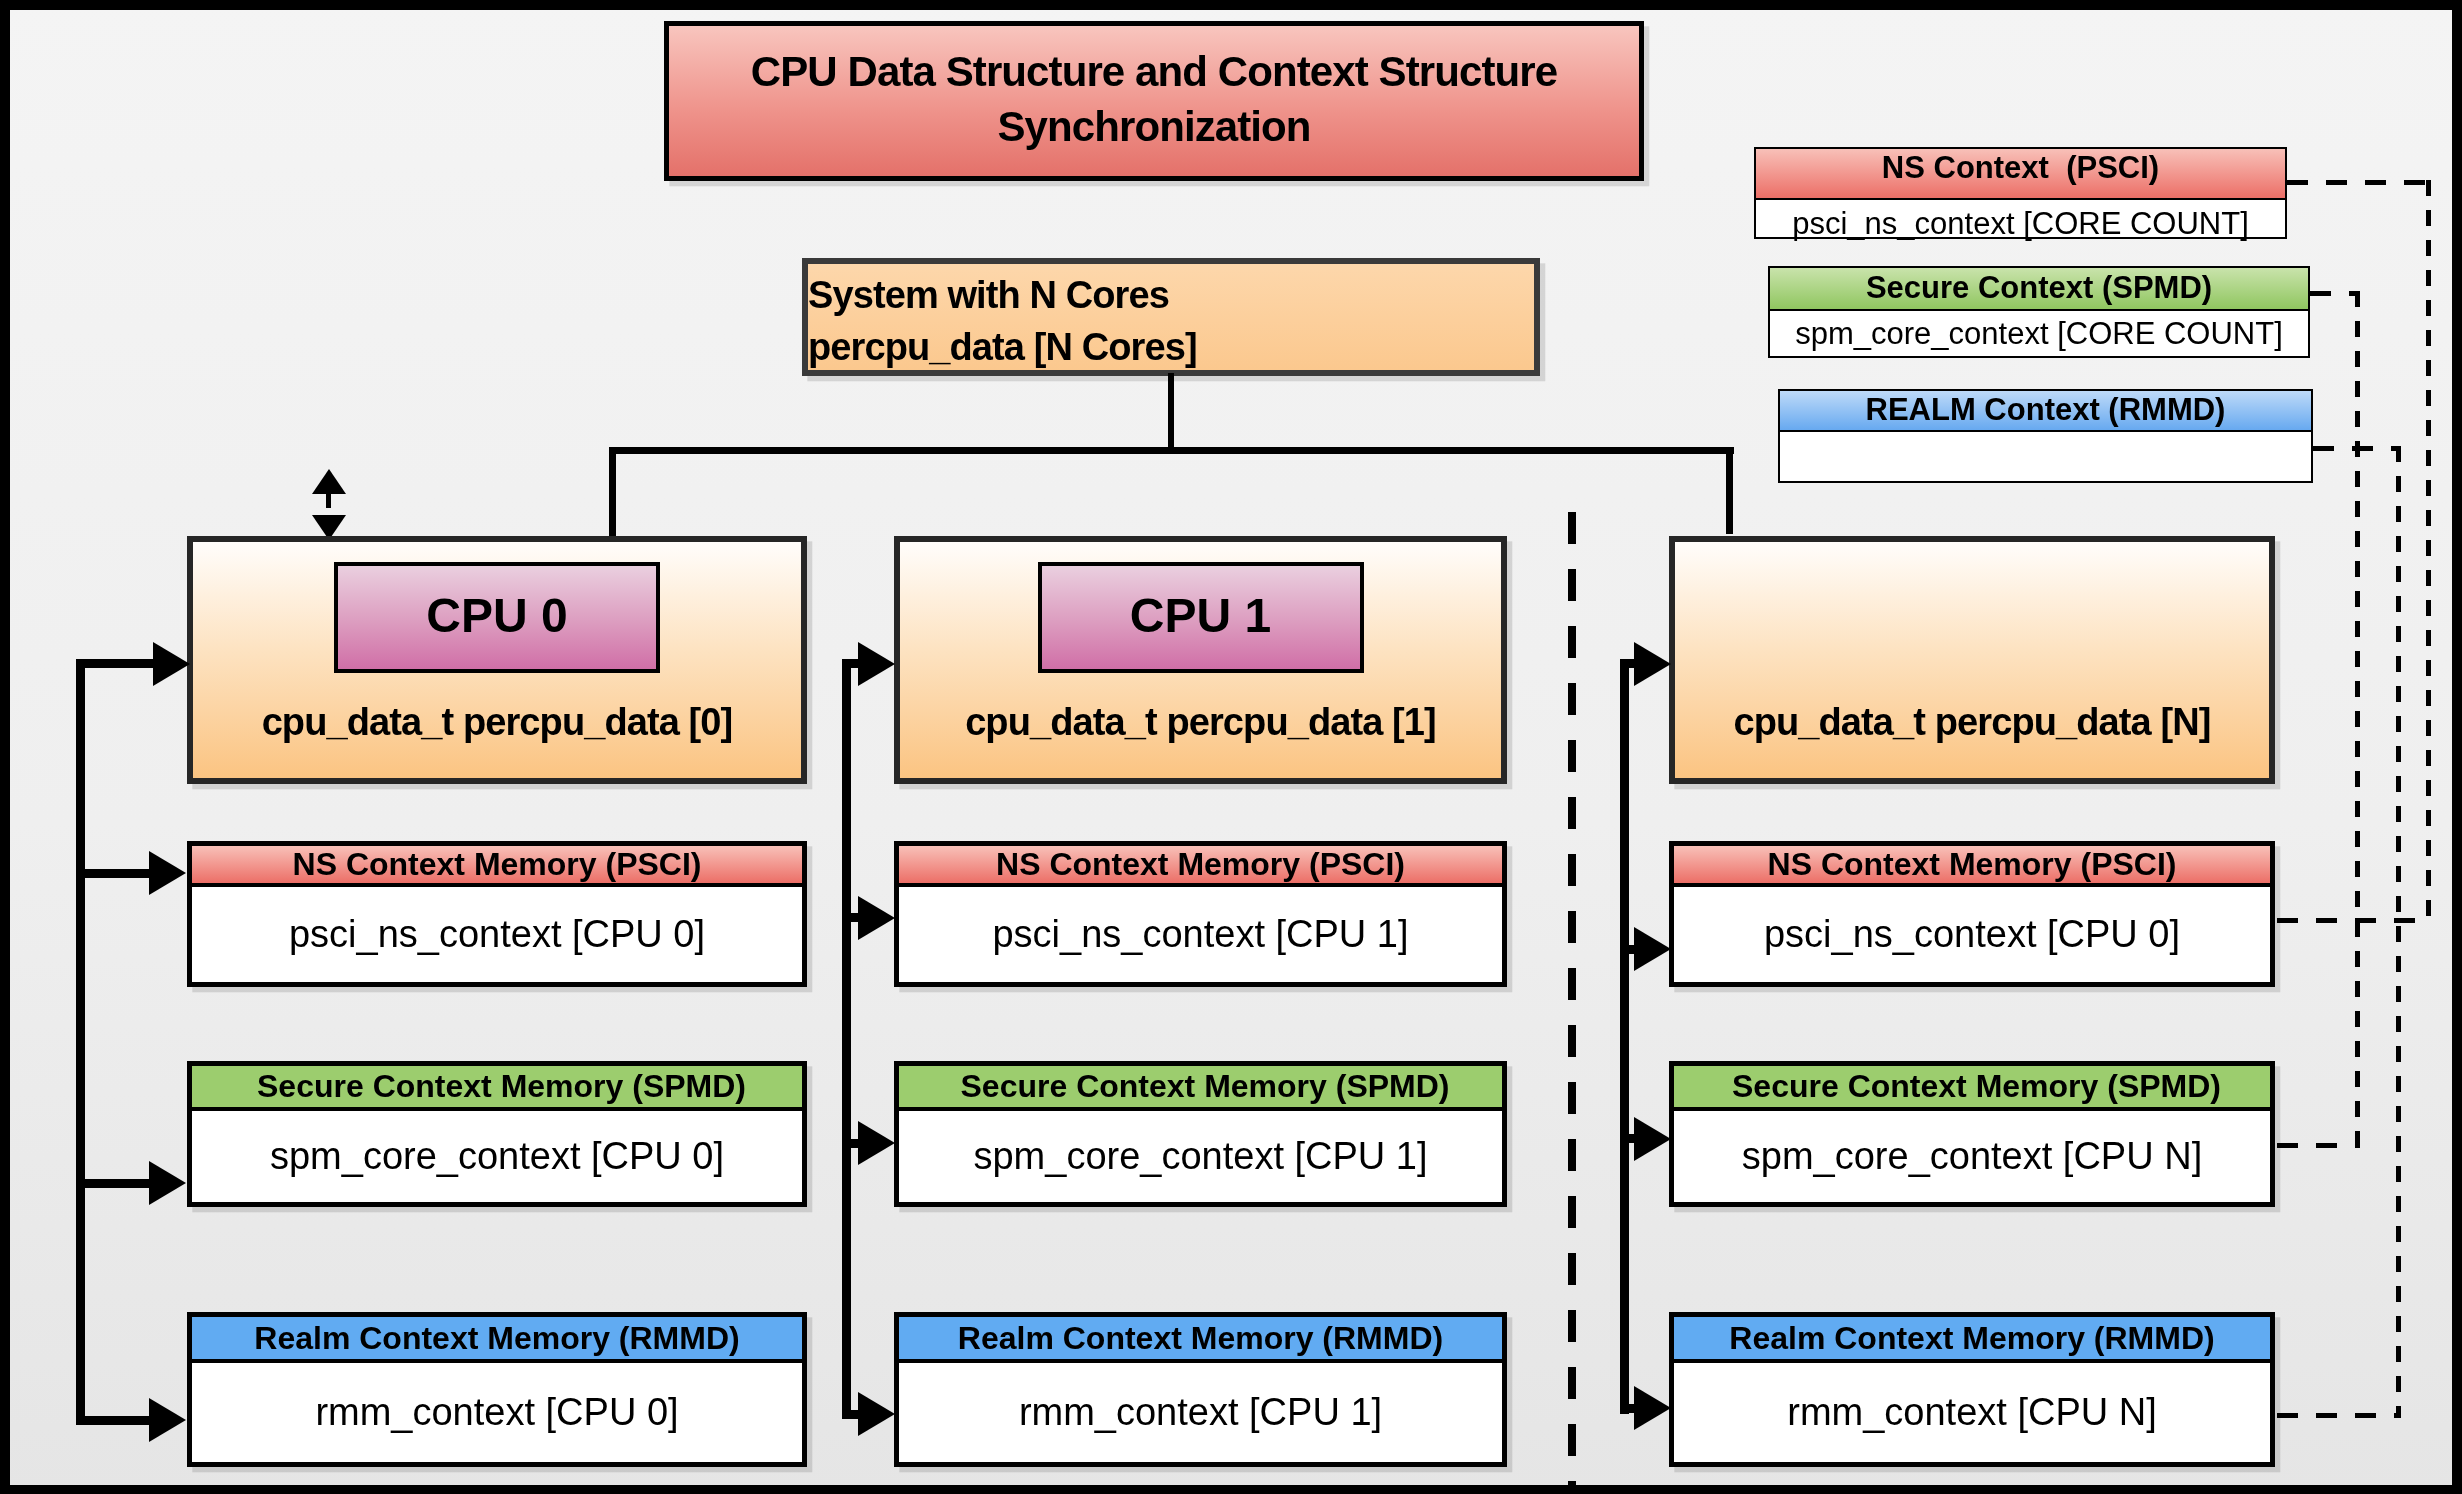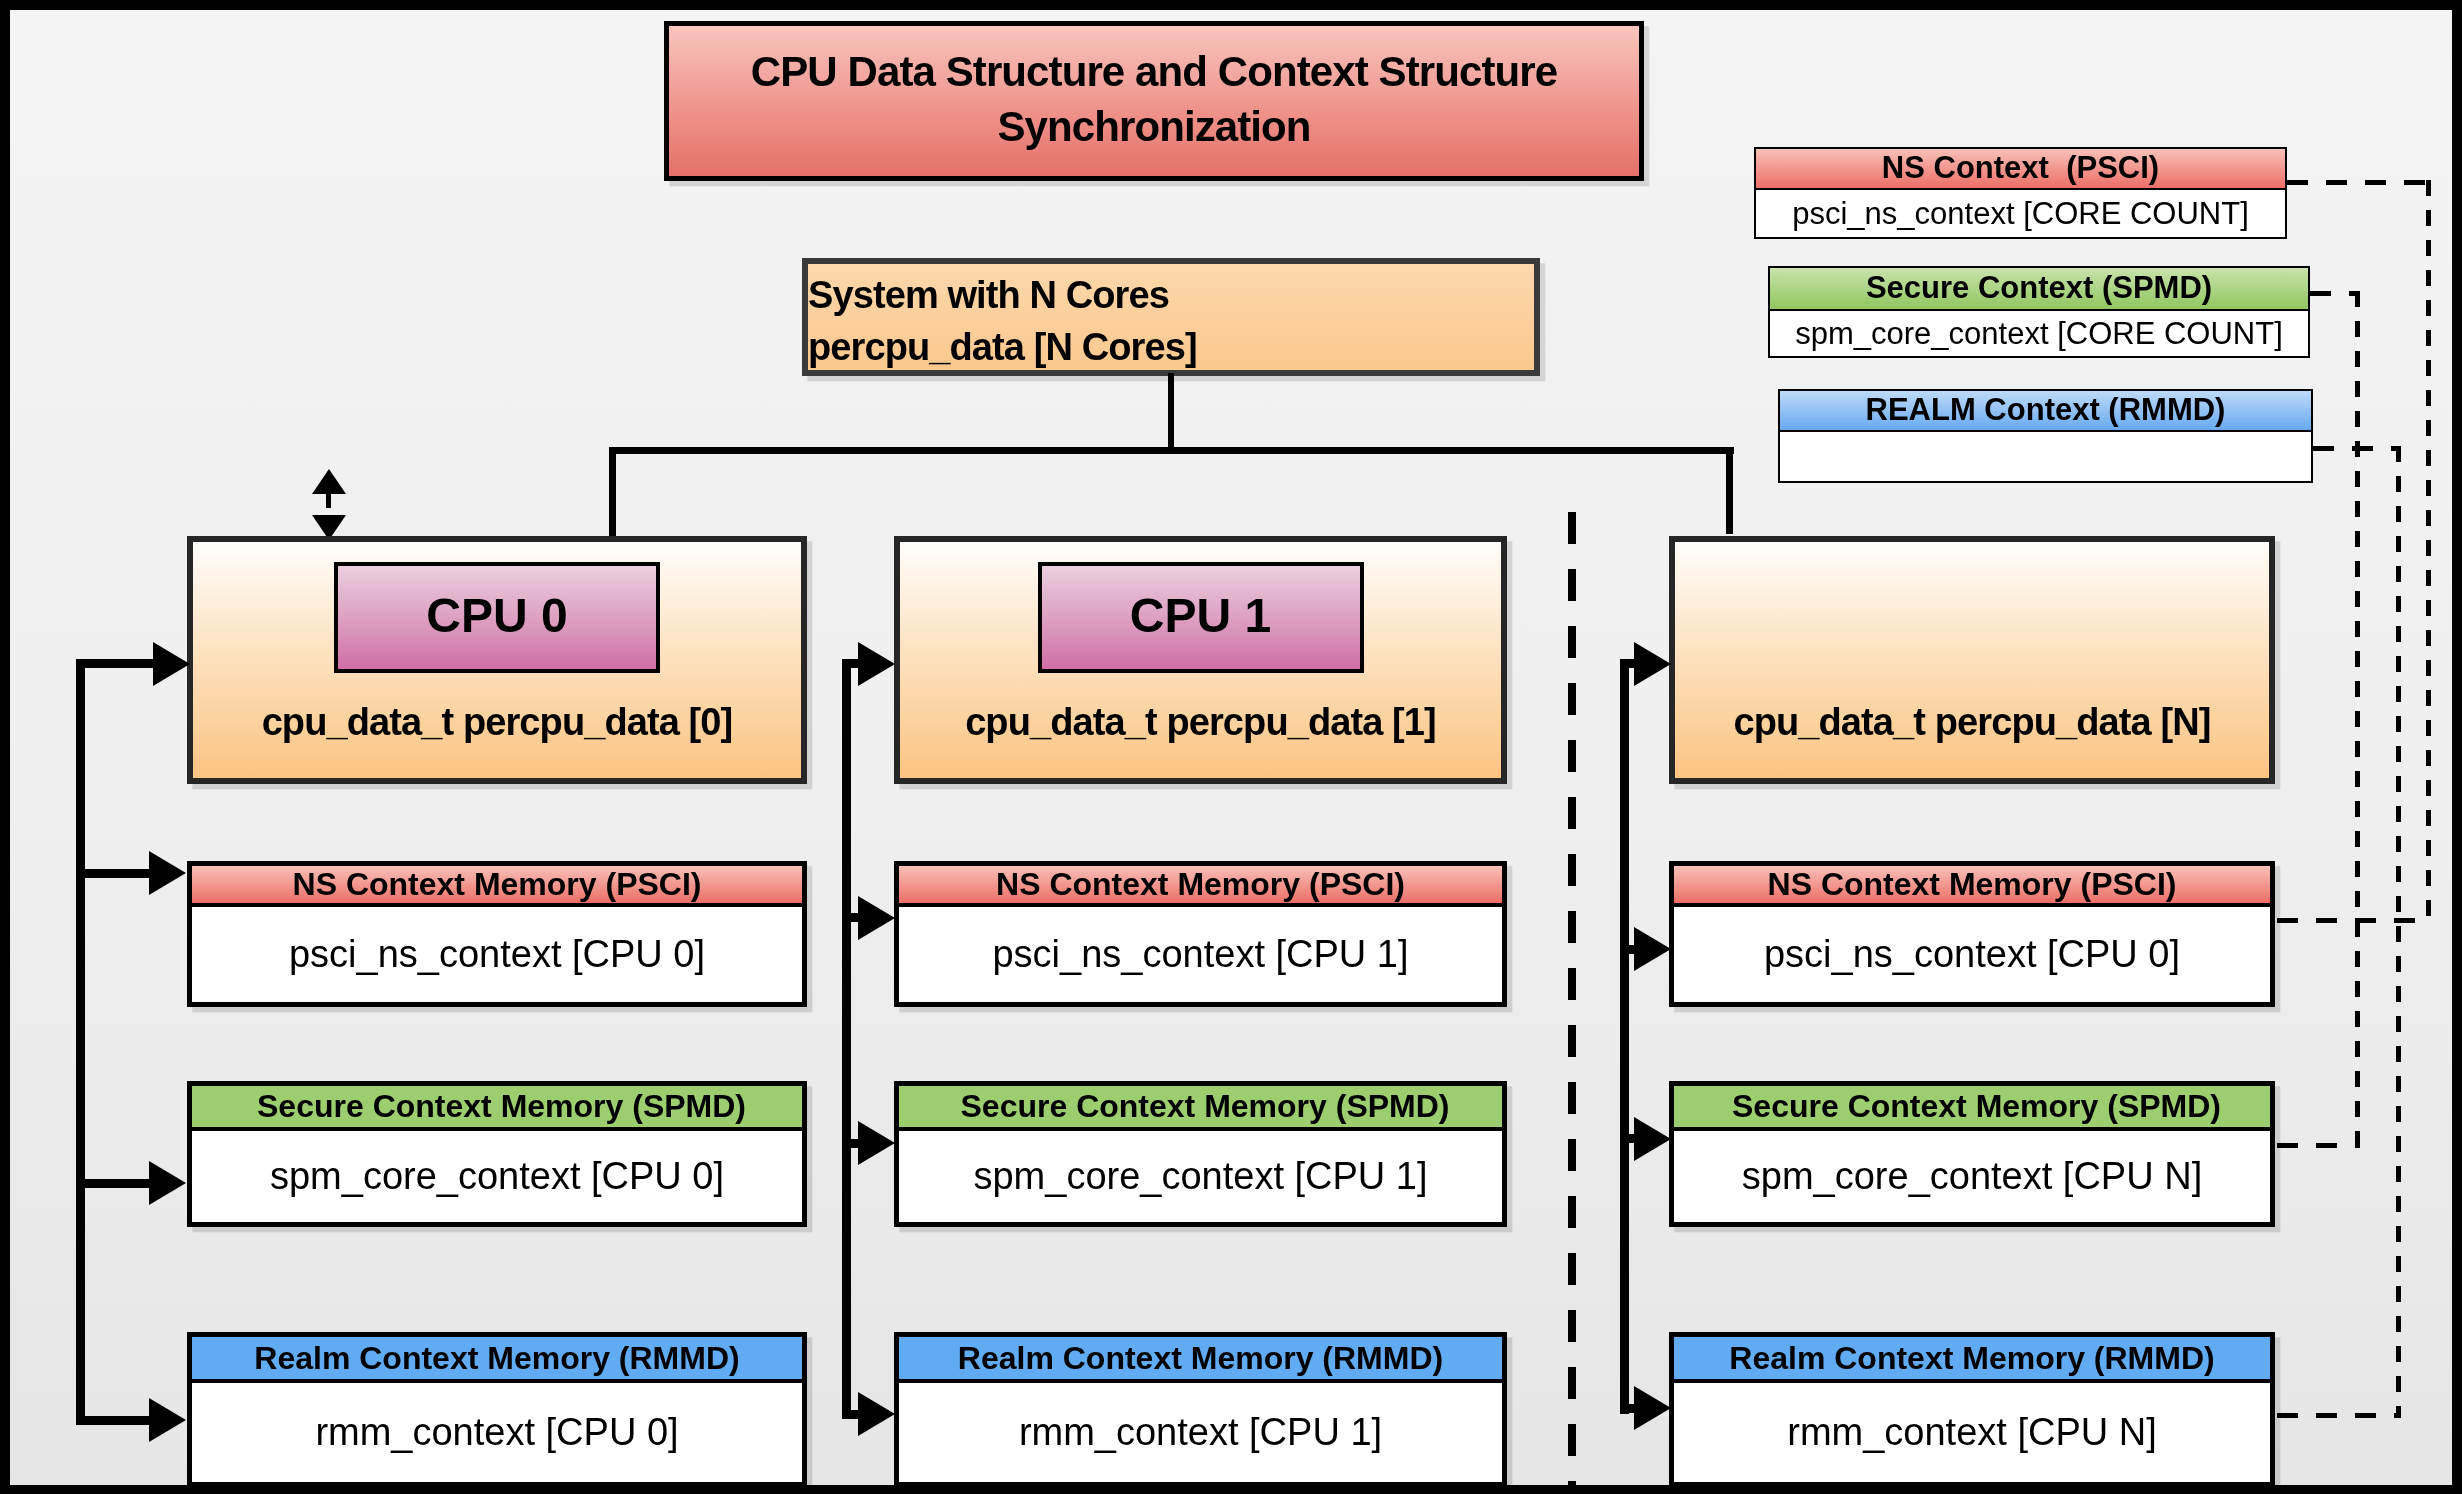"NS Context (PSCI)" #leg-ns .leg-hdr { height: 41px -> 51px }
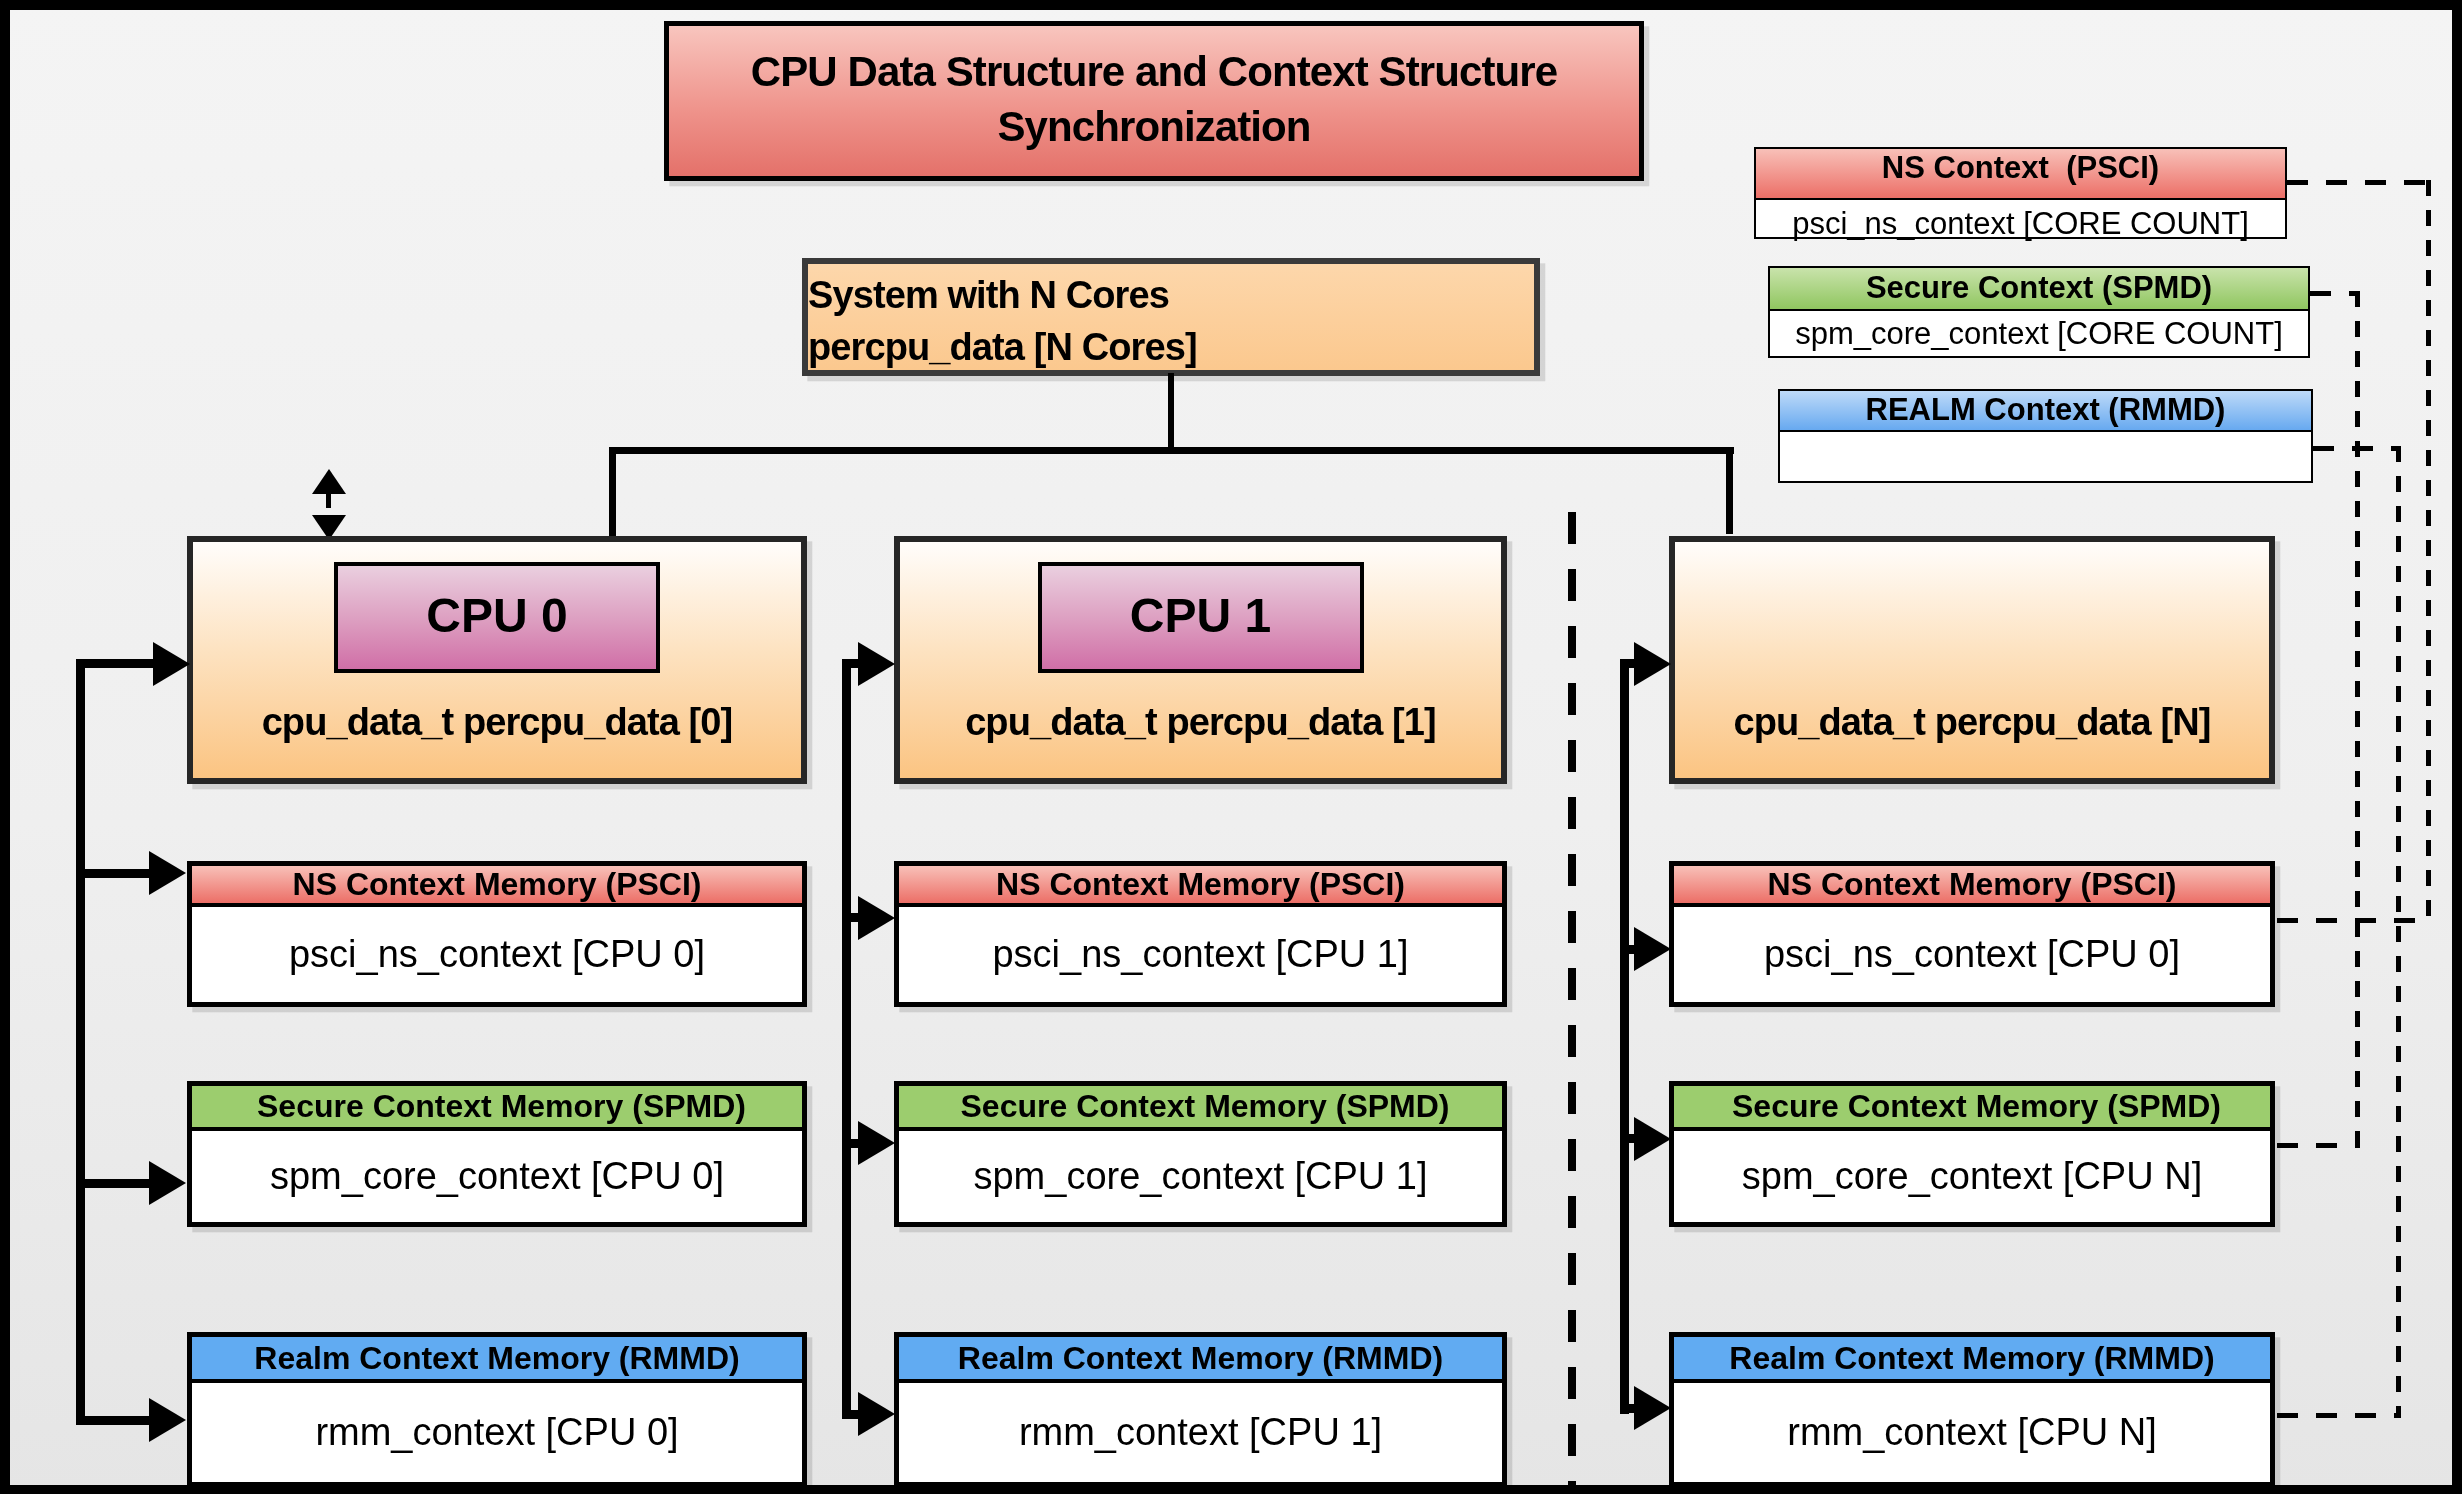"NS Context Memory (PSCI)" .mem { margin-top: 20px -> none }
